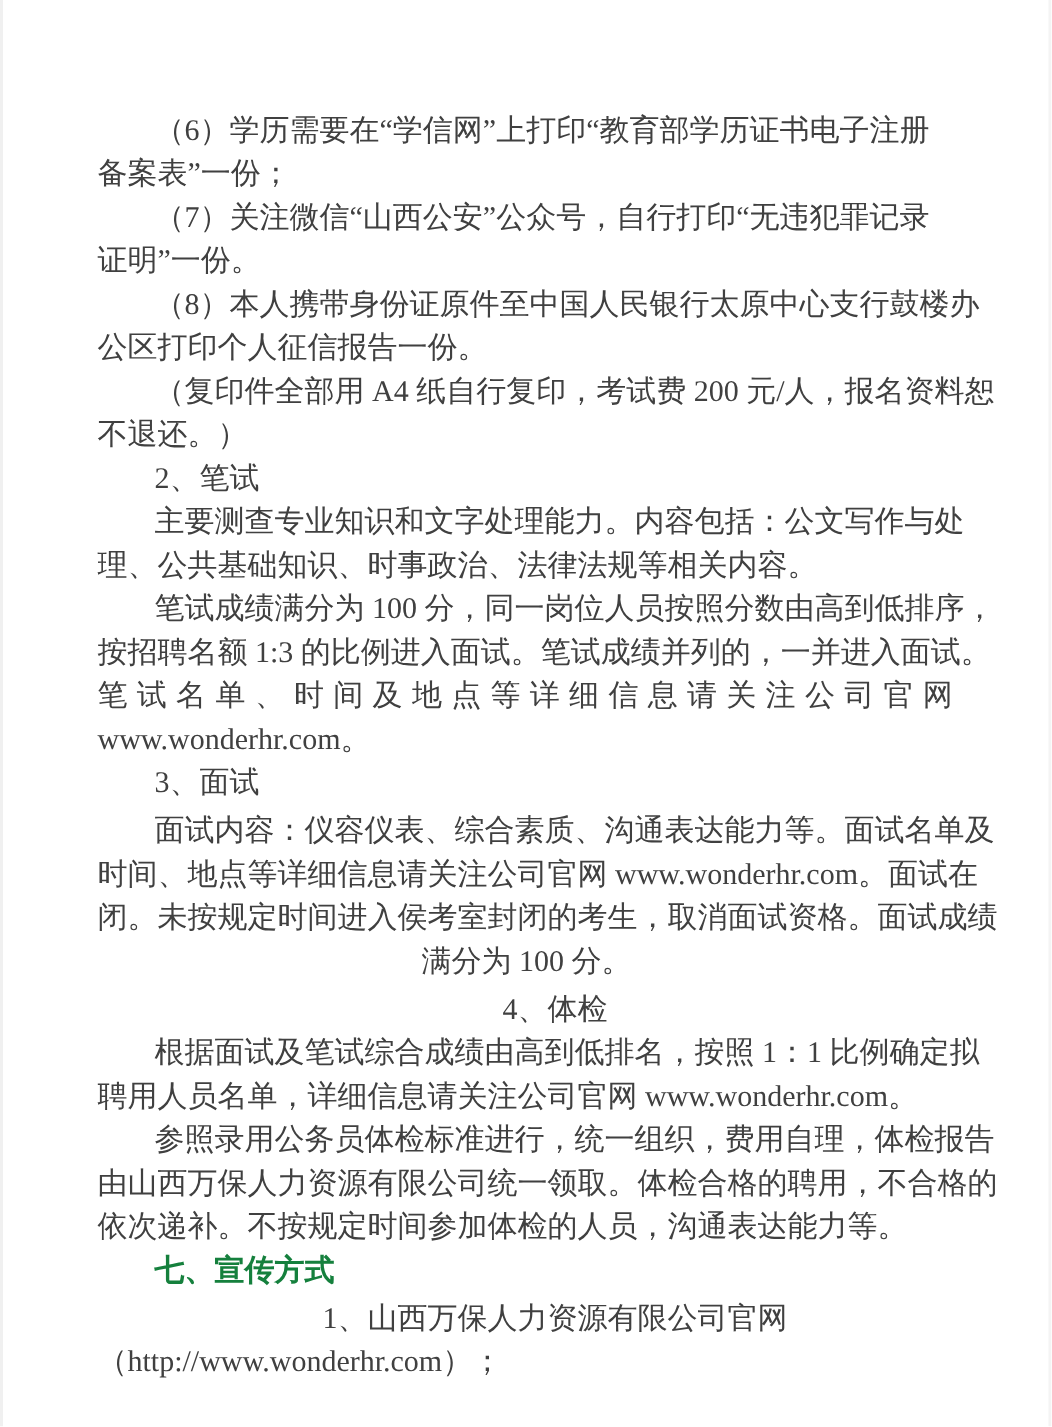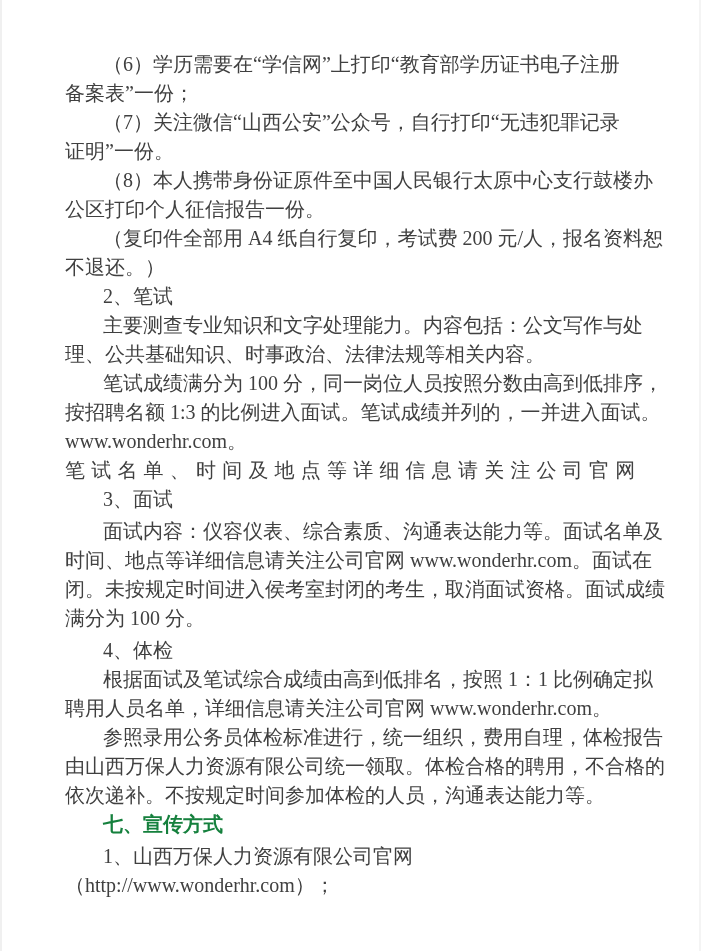"（6）学历需要在“学信网”上打印“教育部学历证书电子注册" .page { padding: 50px 62px 0 63px -> 73px 62px 0 63px }
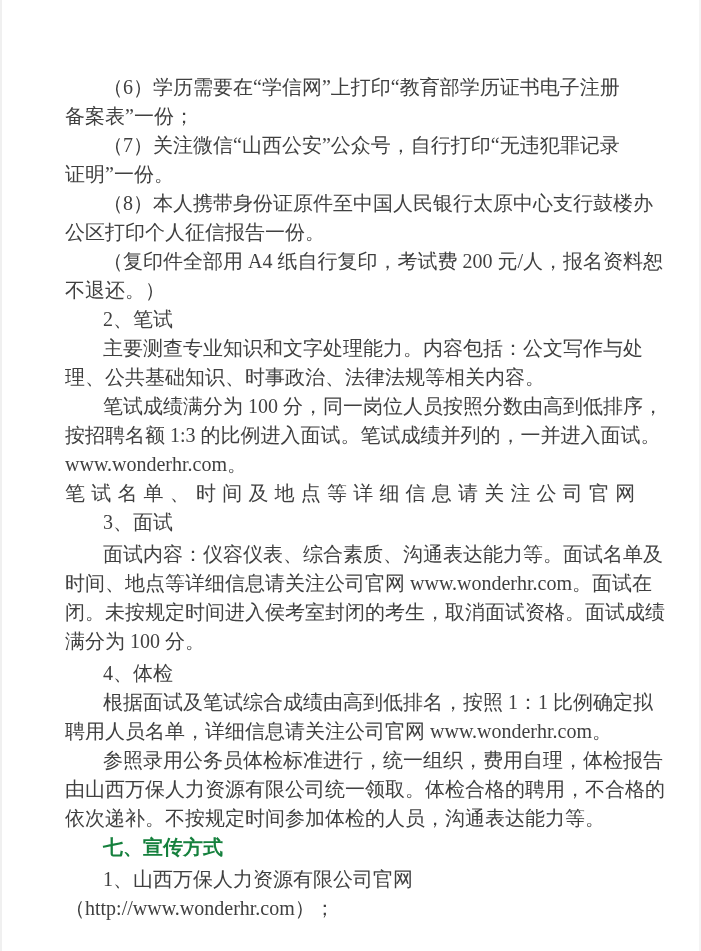"www.wonderhr.com。" div.line { order: before "笔试名单、时间及地点等详细信息请关注公司官网" -> after "笔试名单、时间及地点等详细信息请关注公司官网" }
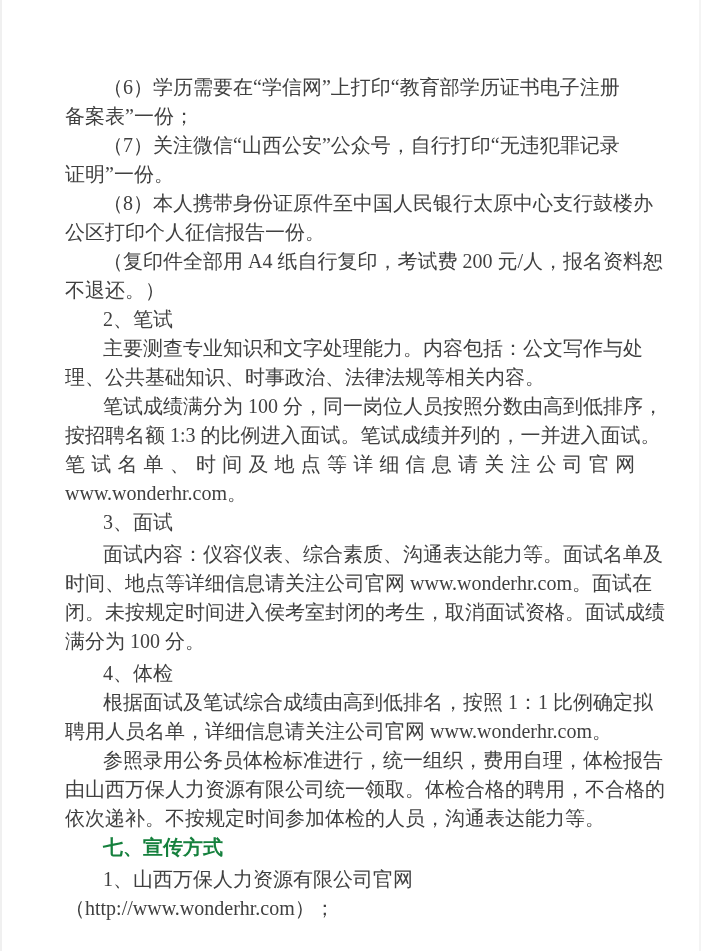"面试内容：仪容仪表、综合素质、沟通表达能力等。面试名单及" .mt3 { text-align: none -> center }
